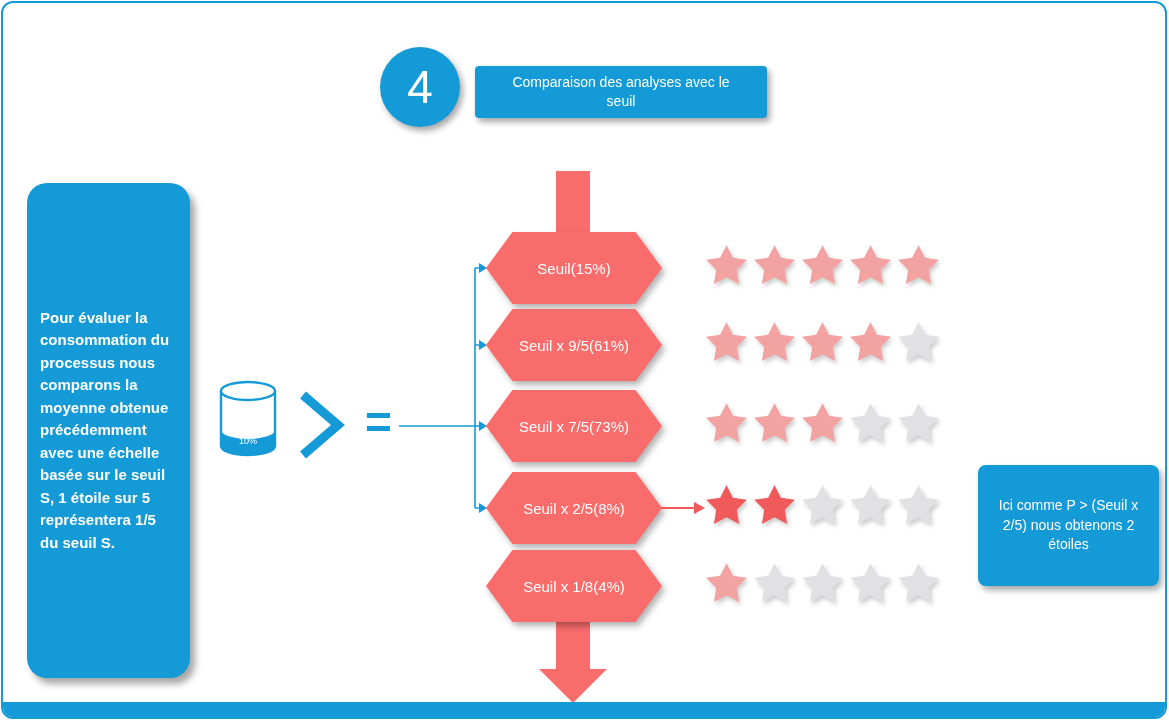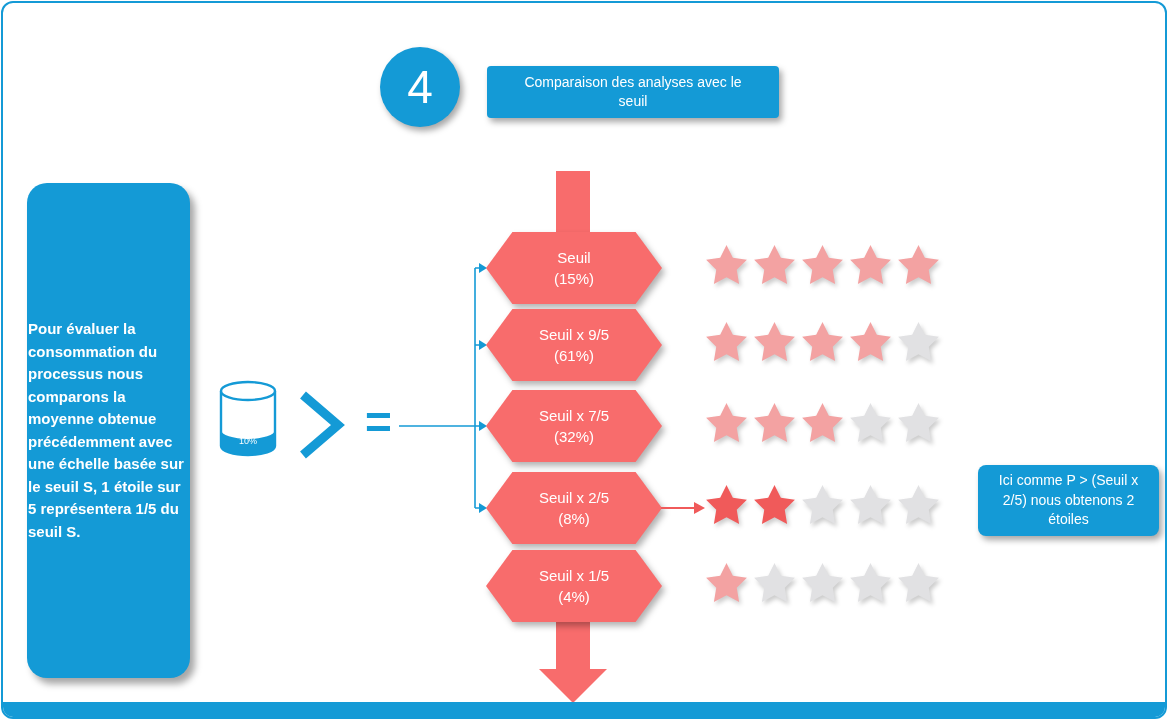"Comparaison des analyses avec le" .title-box { left: 484px -> 472px }
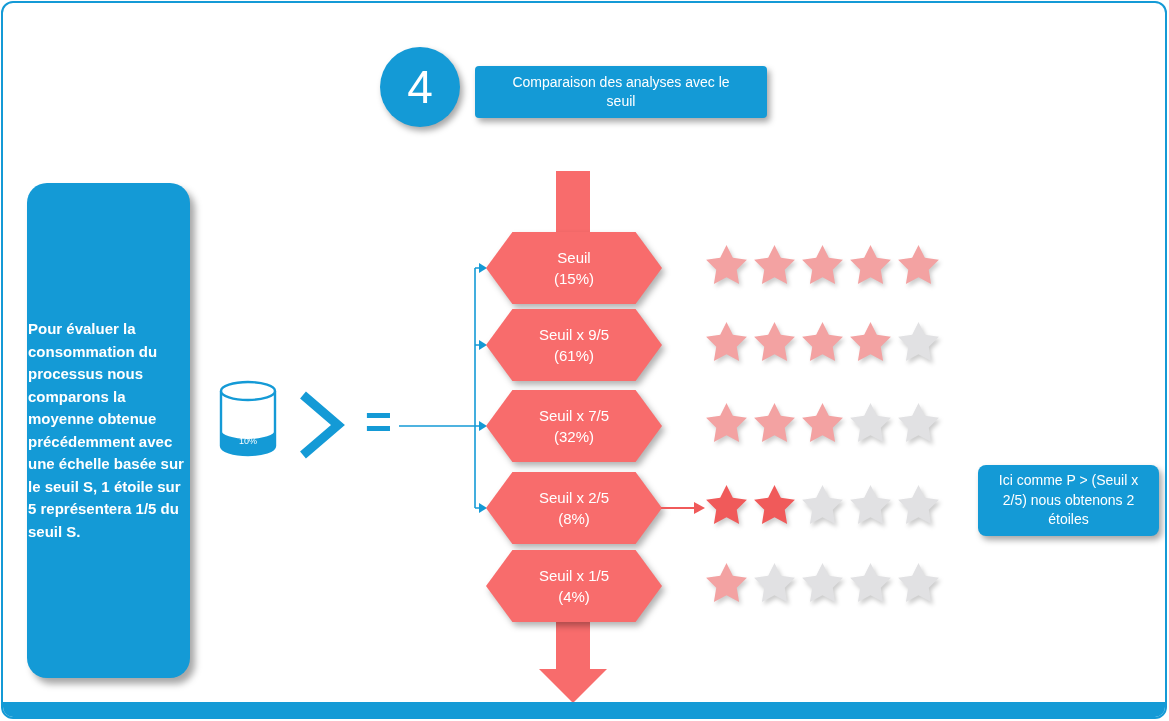"Seuil" .hexagon { flex-direction: column -> row }
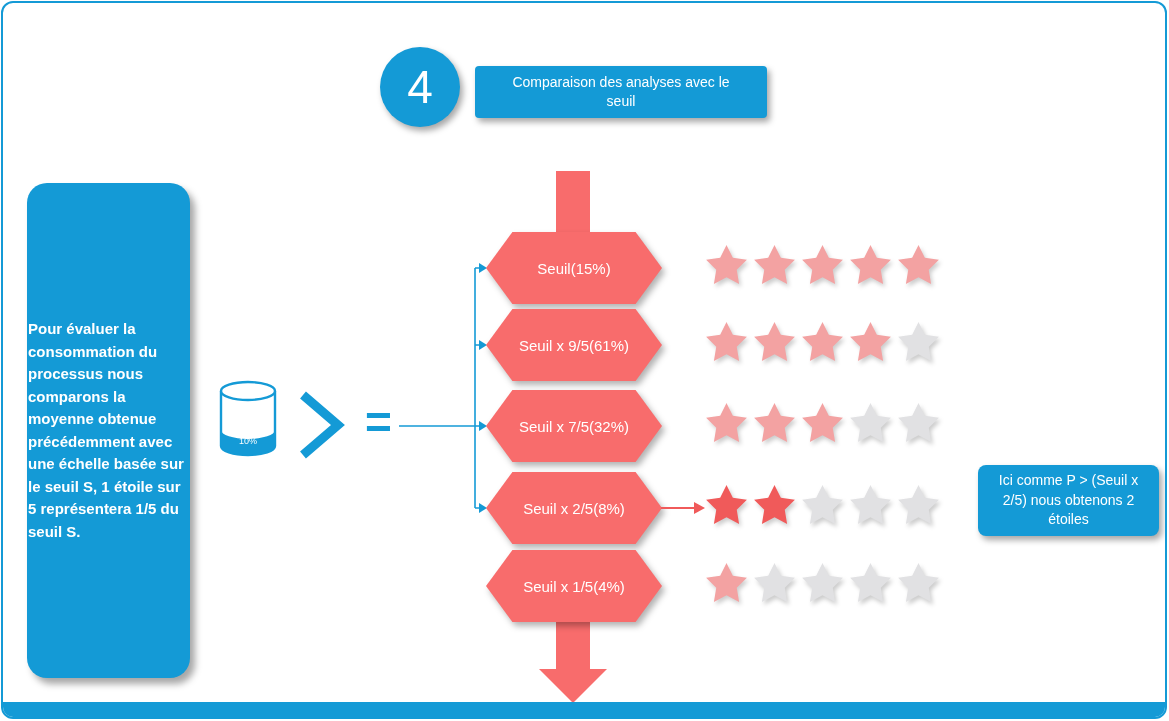"Pour évaluer la consommation du" .left-panel p { padding: 0 1px -> 0 13px }
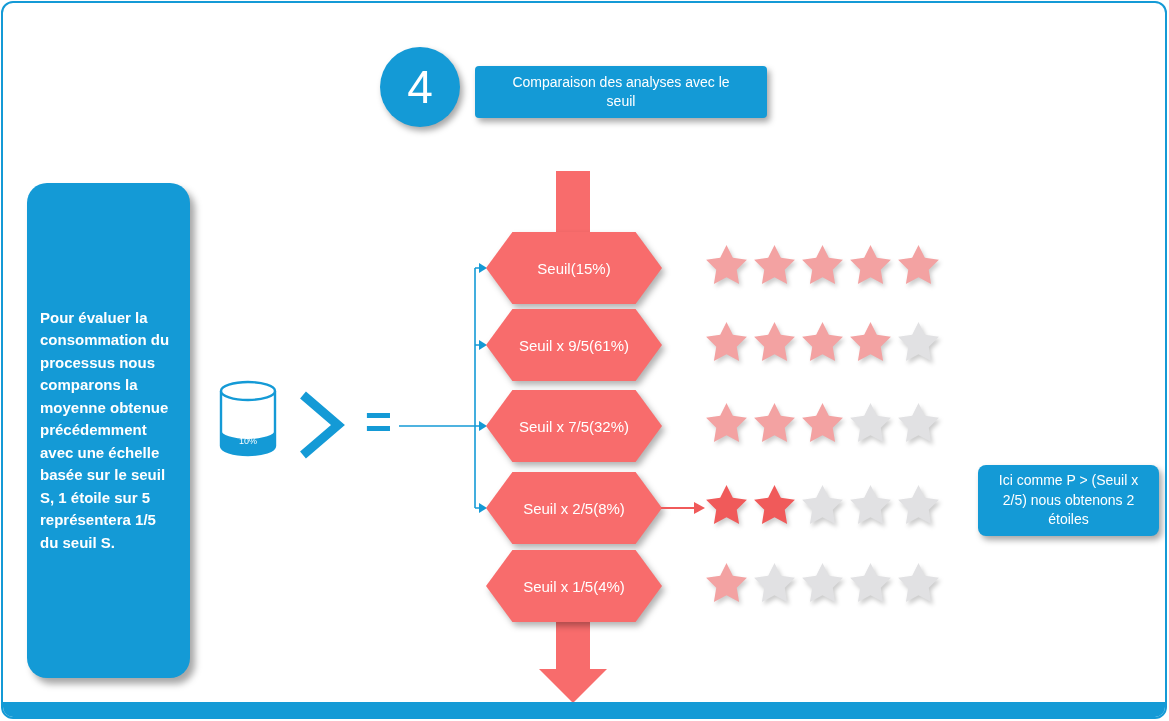"(32%)" span { text: 32% -> 73% }
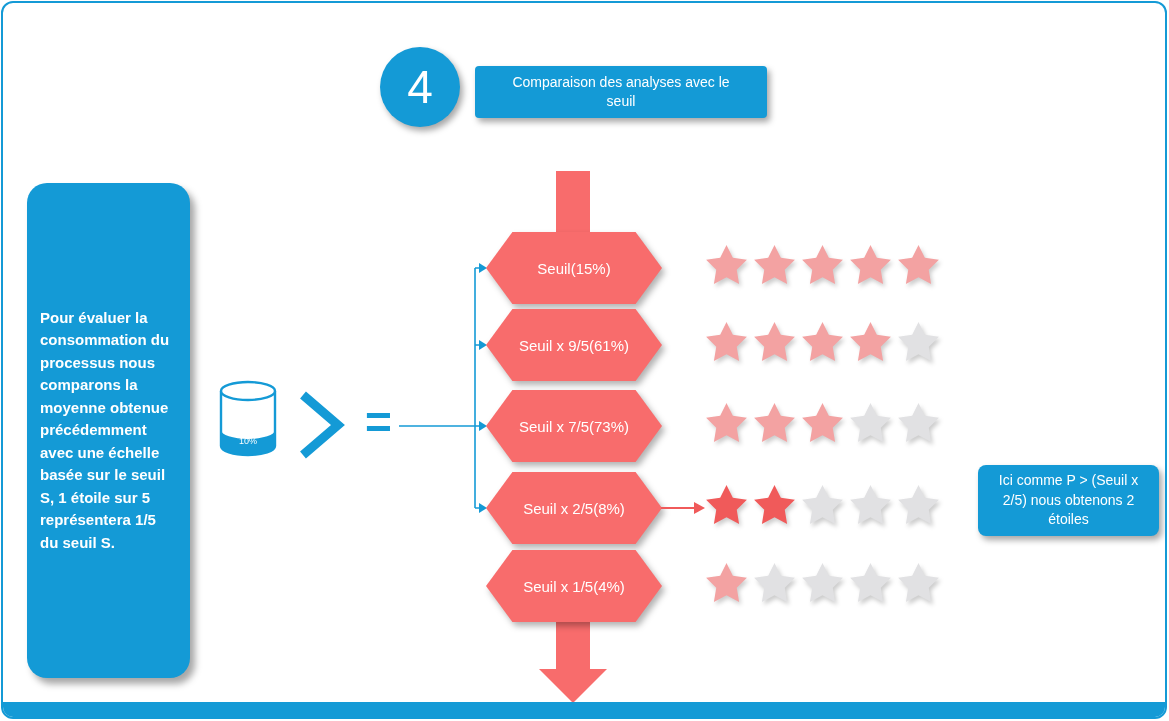"Ici comme P > (Seuil" .note-box { height: 71px -> 121px }
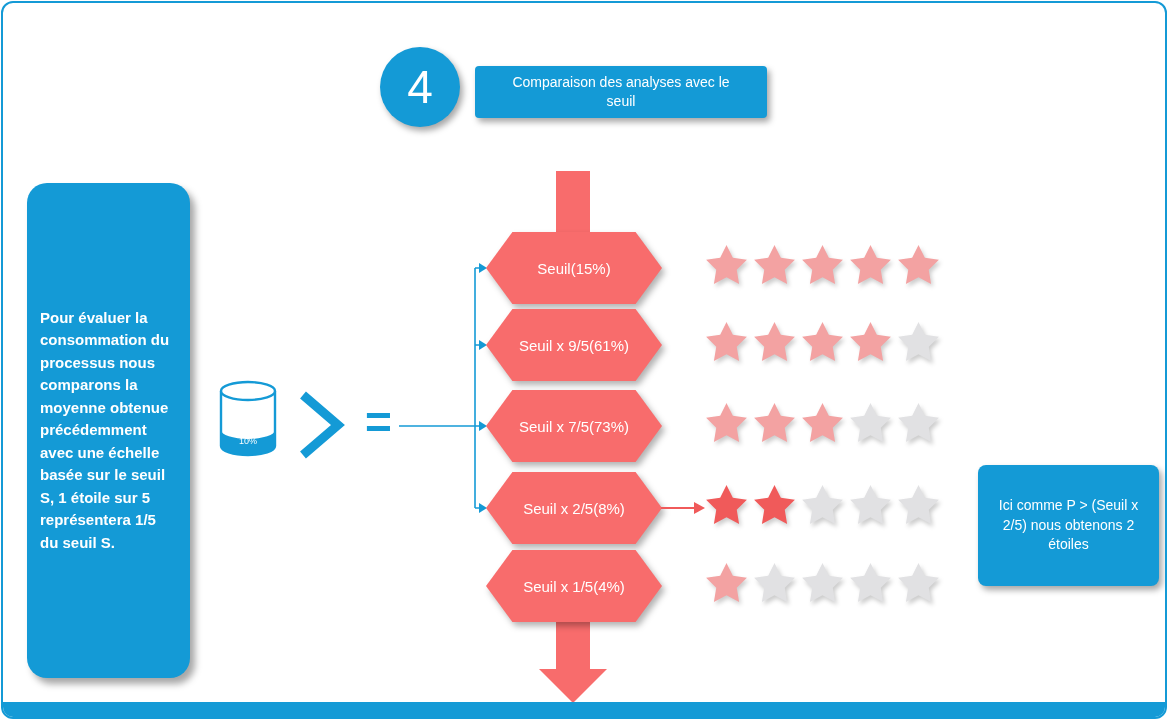"Seuil x 1/5" span { text: 1/5 -> 1/8 }
